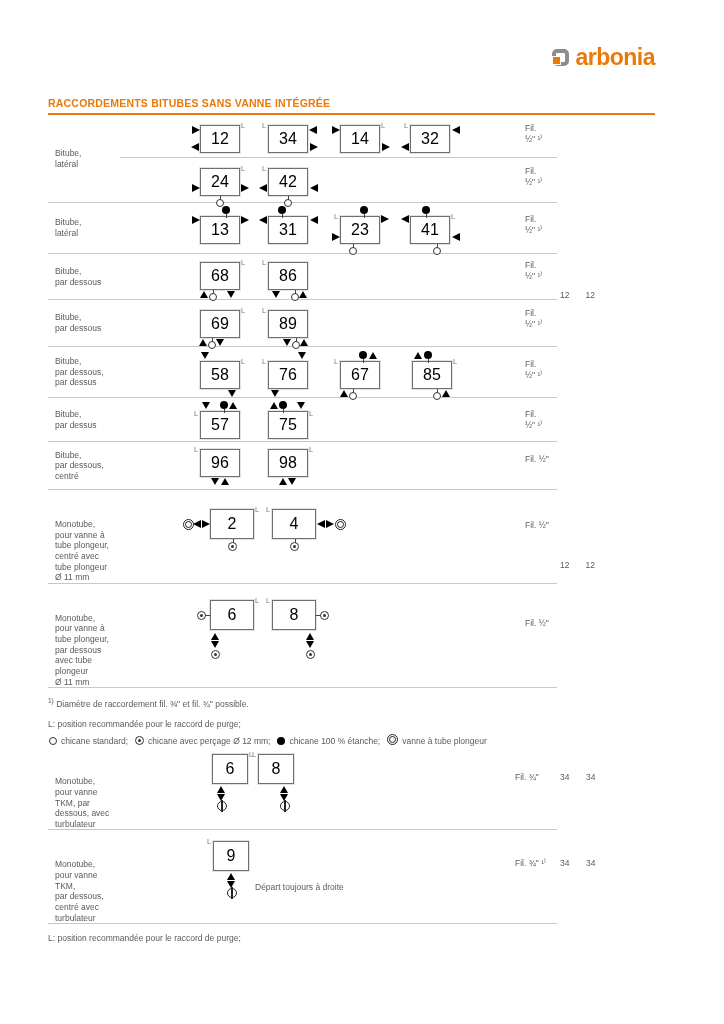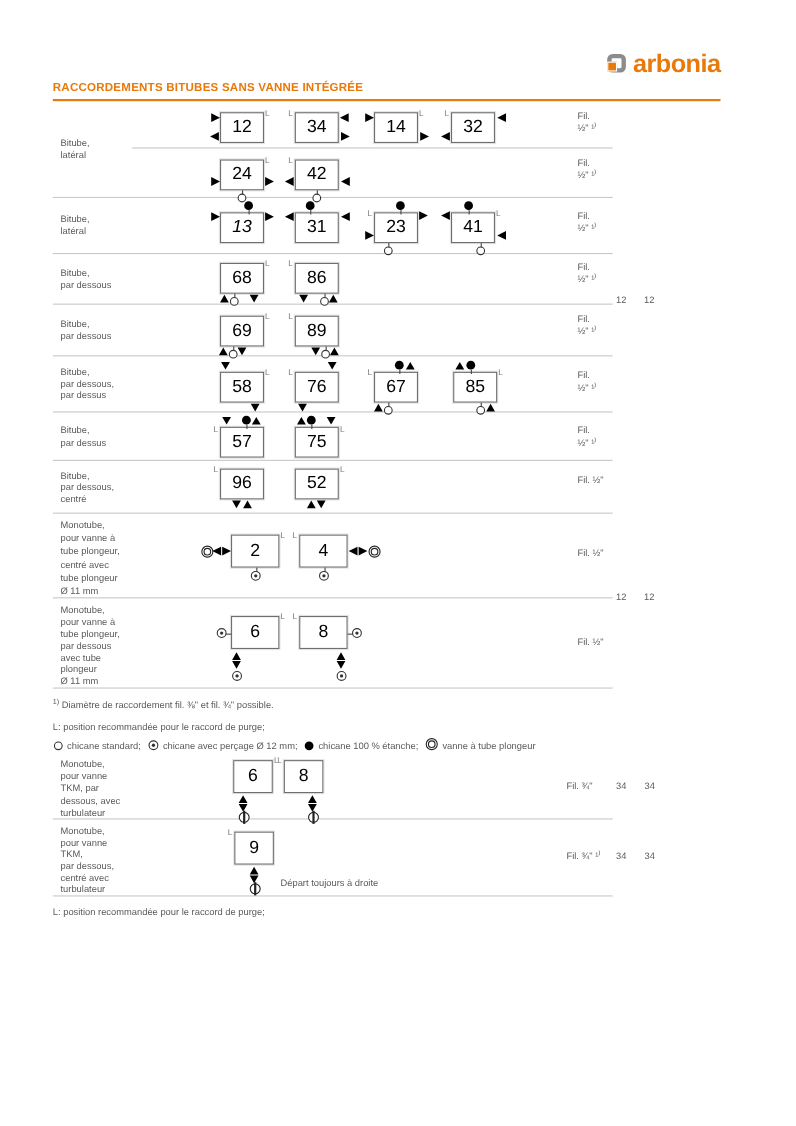"RACCORDEMENTS BITUBES SANS VANNE" #h-bitube { margin-top: 74px -> 97px }
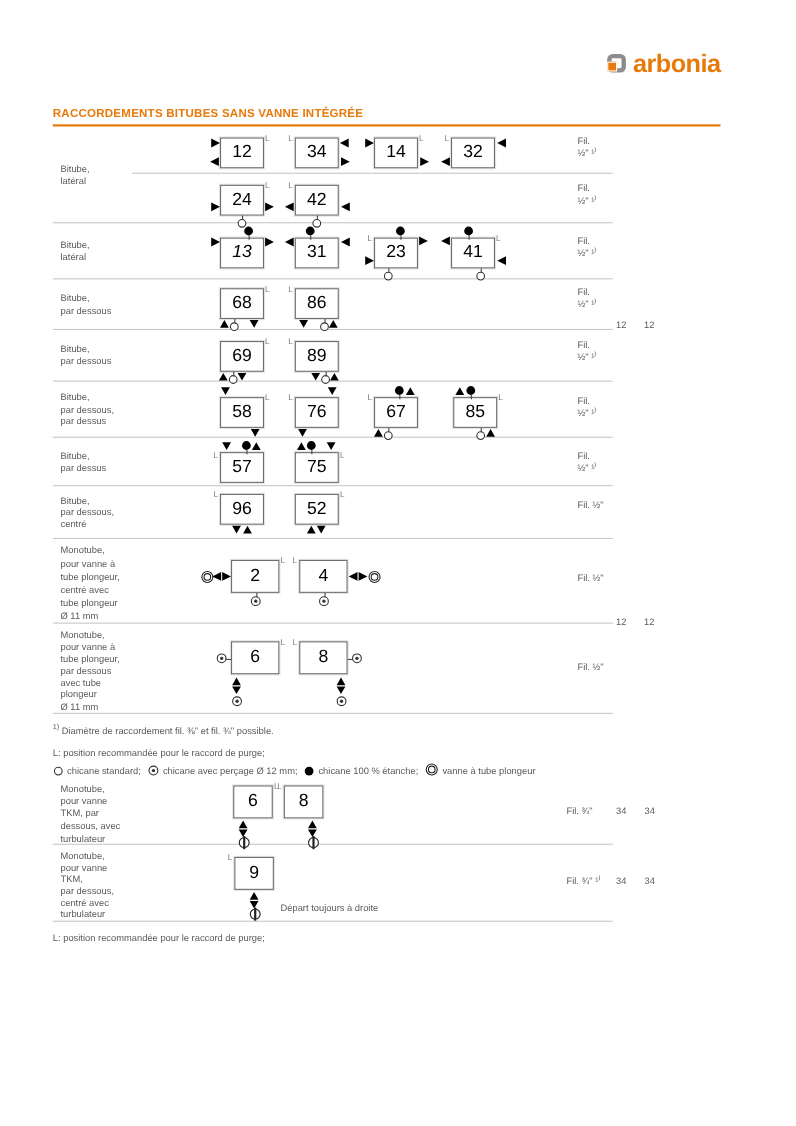"13" div.dbox { font-style: italic -> none }
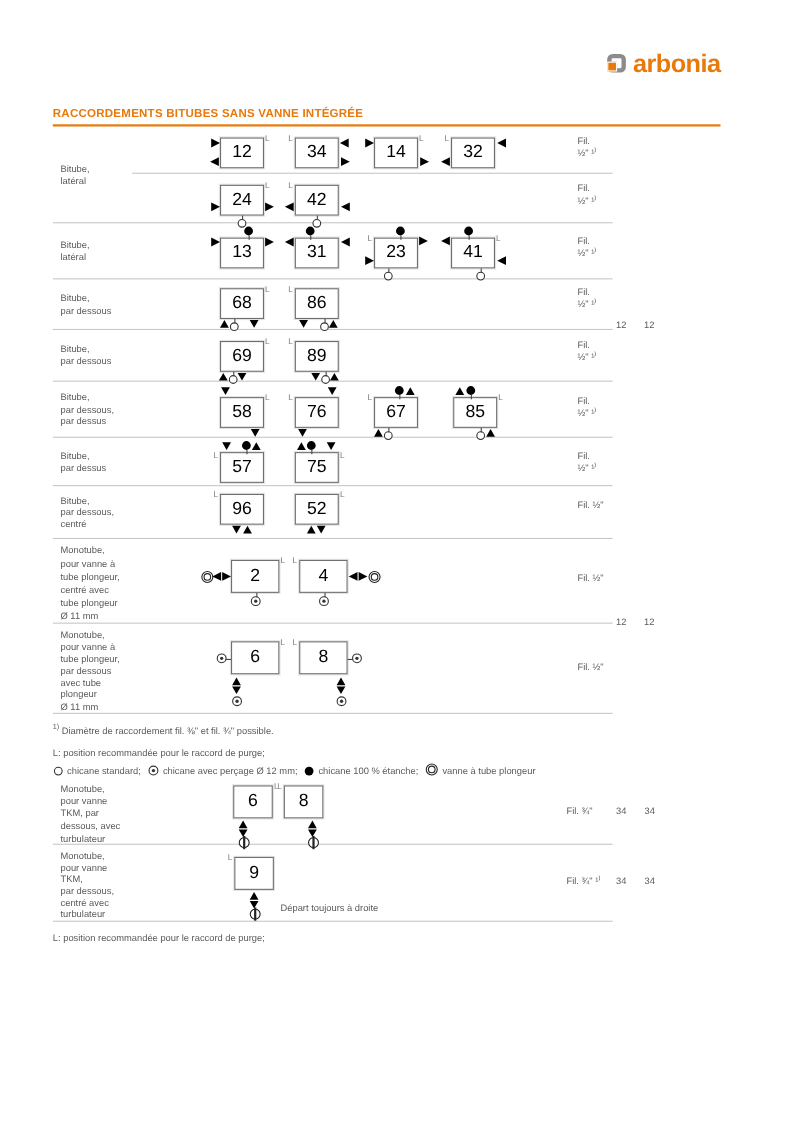"52" span.num { text: 52 -> 98 }
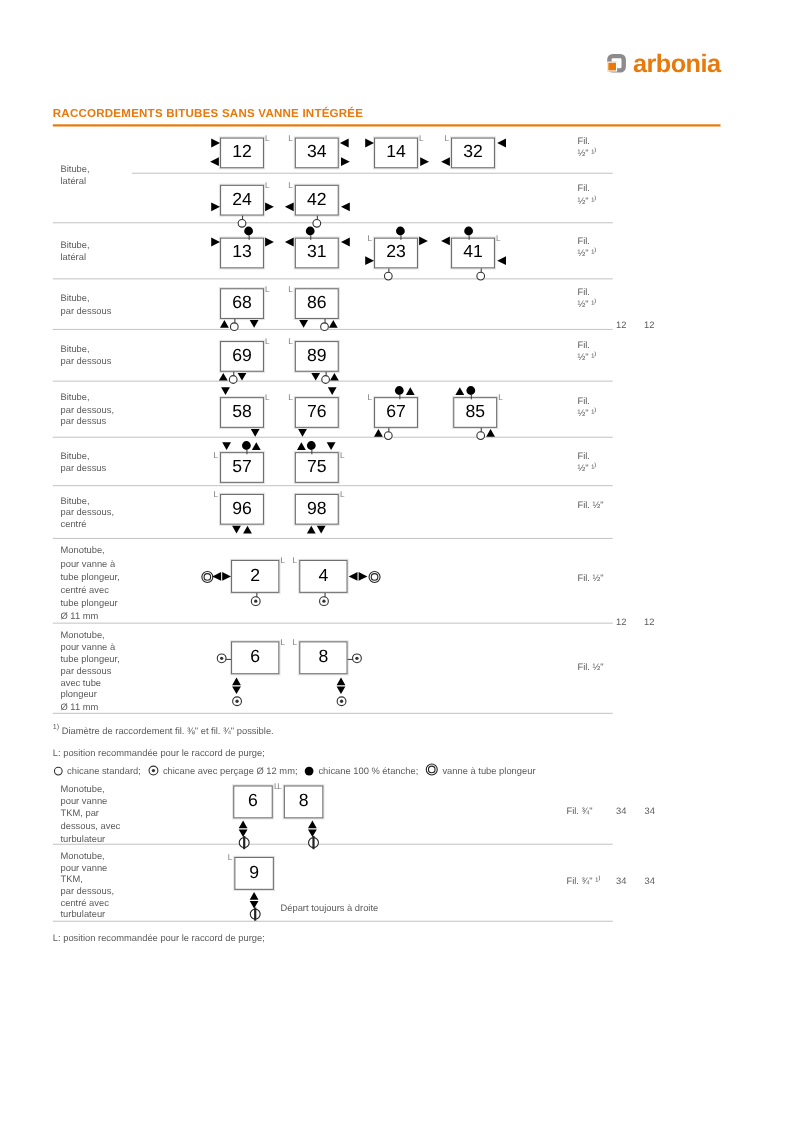"Monotube," .tlabel.top { justify-content: space-between -> flex-start; margin-top: none -> 24px }
